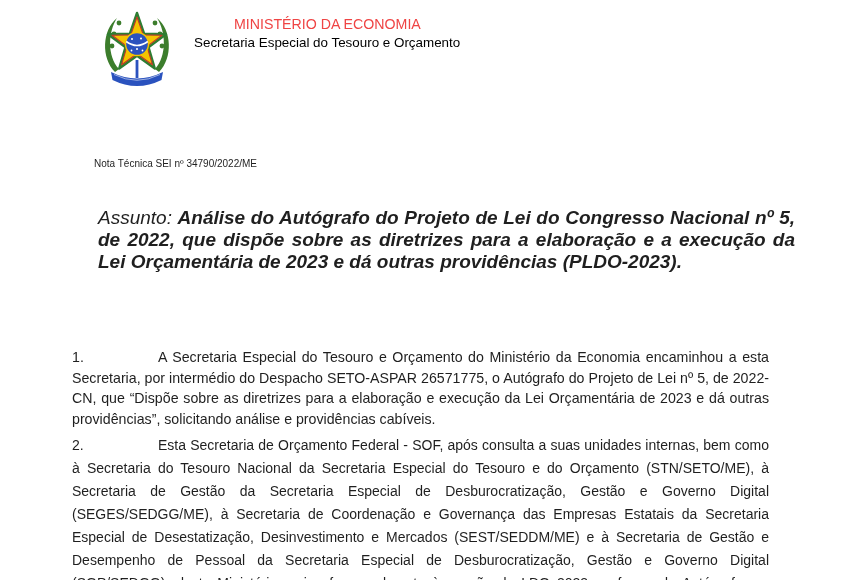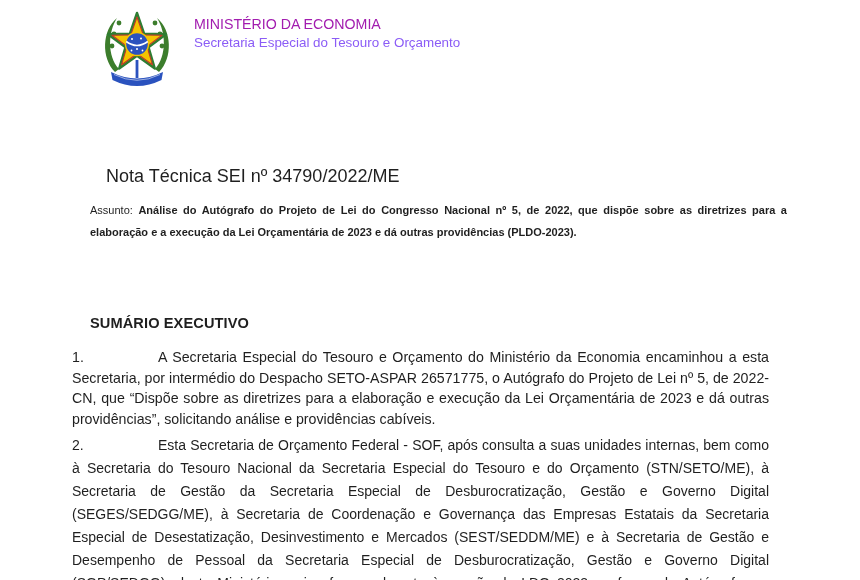"MINISTÉRIO DA ECONOMIA" .ministry { color: #a21caf -> #ef4444; margin-left: none -> 40px }
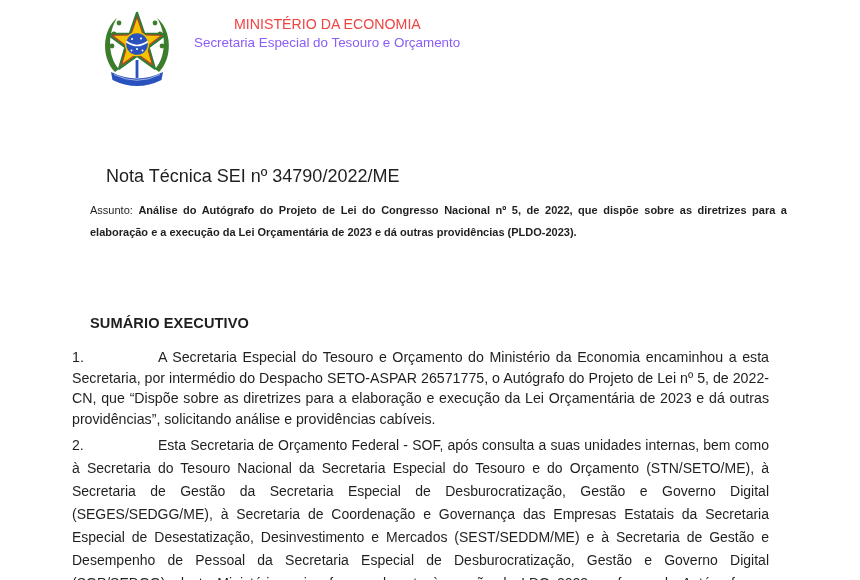"Secretaria Especial do Tesouro e" .secretariat { color: #8b5cf6 -> #000000 }
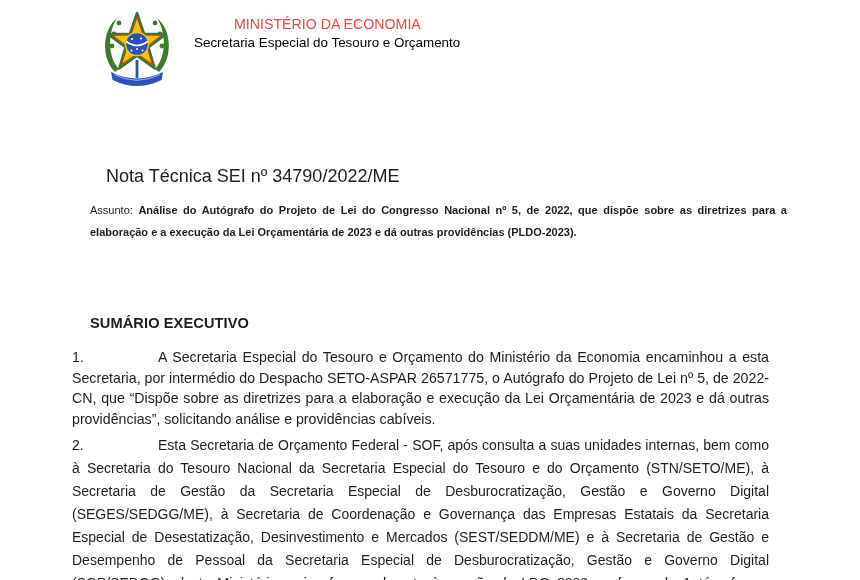"Nota Técnica SEI nº 34790/2022/ME" .reference { font-size: 18px -> 10px; margin: 16px -> 4px }
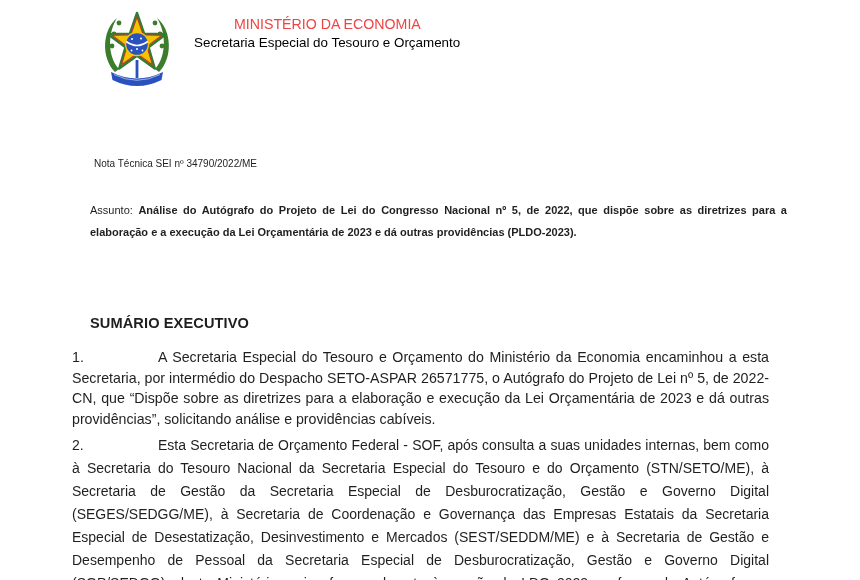"Assunto: Análise do Autógrafo do" .subject { font-size: 11px -> 19px; font-style: none -> italic; margin: 0 -> 8px }
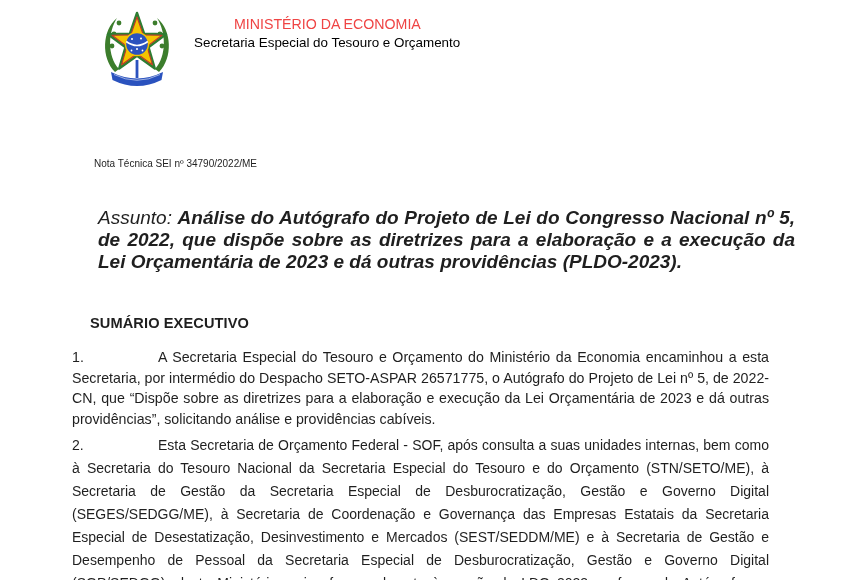"SUMÁRIO EXECUTIVO" h2.section-title { html: <h2>SUMÁRIO EXECUTIVO</h2> -> none }
